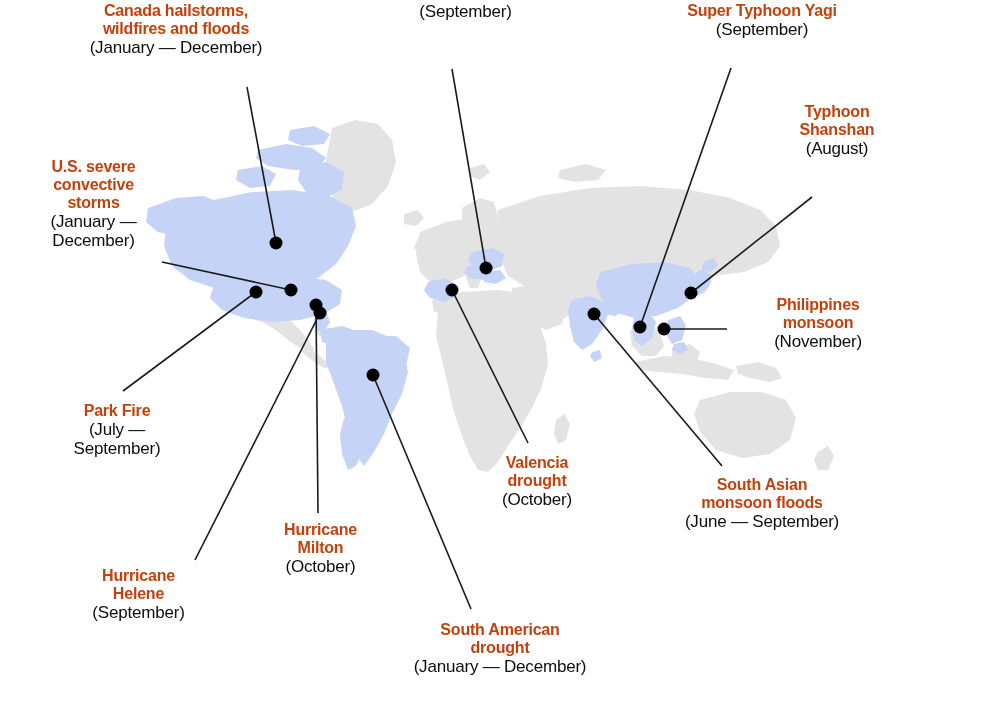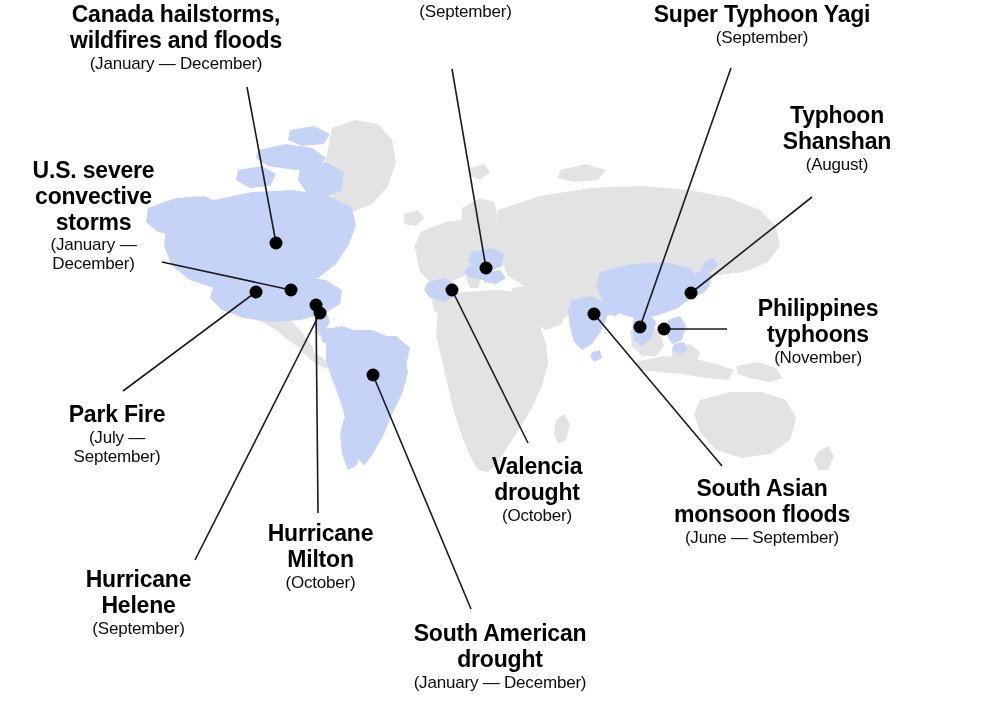"Canada hailstorms," .label .ttl { color: #000000 -> #c2410c; font-size: 23px -> 16px }
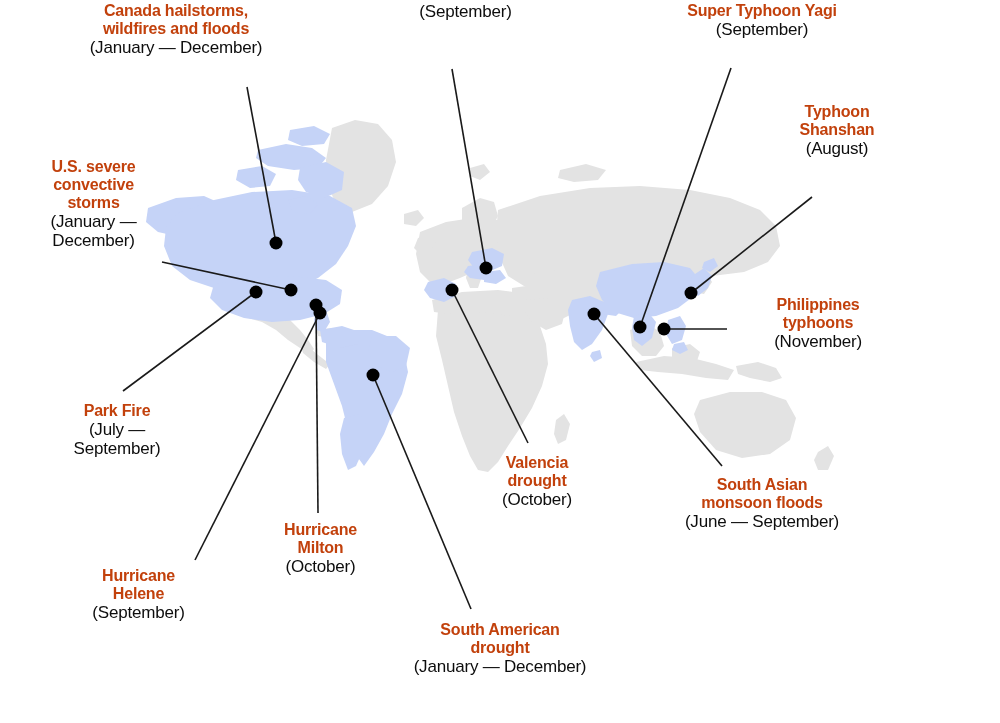"Philippines" span.ttl { text: typhoons -> monsoon }
